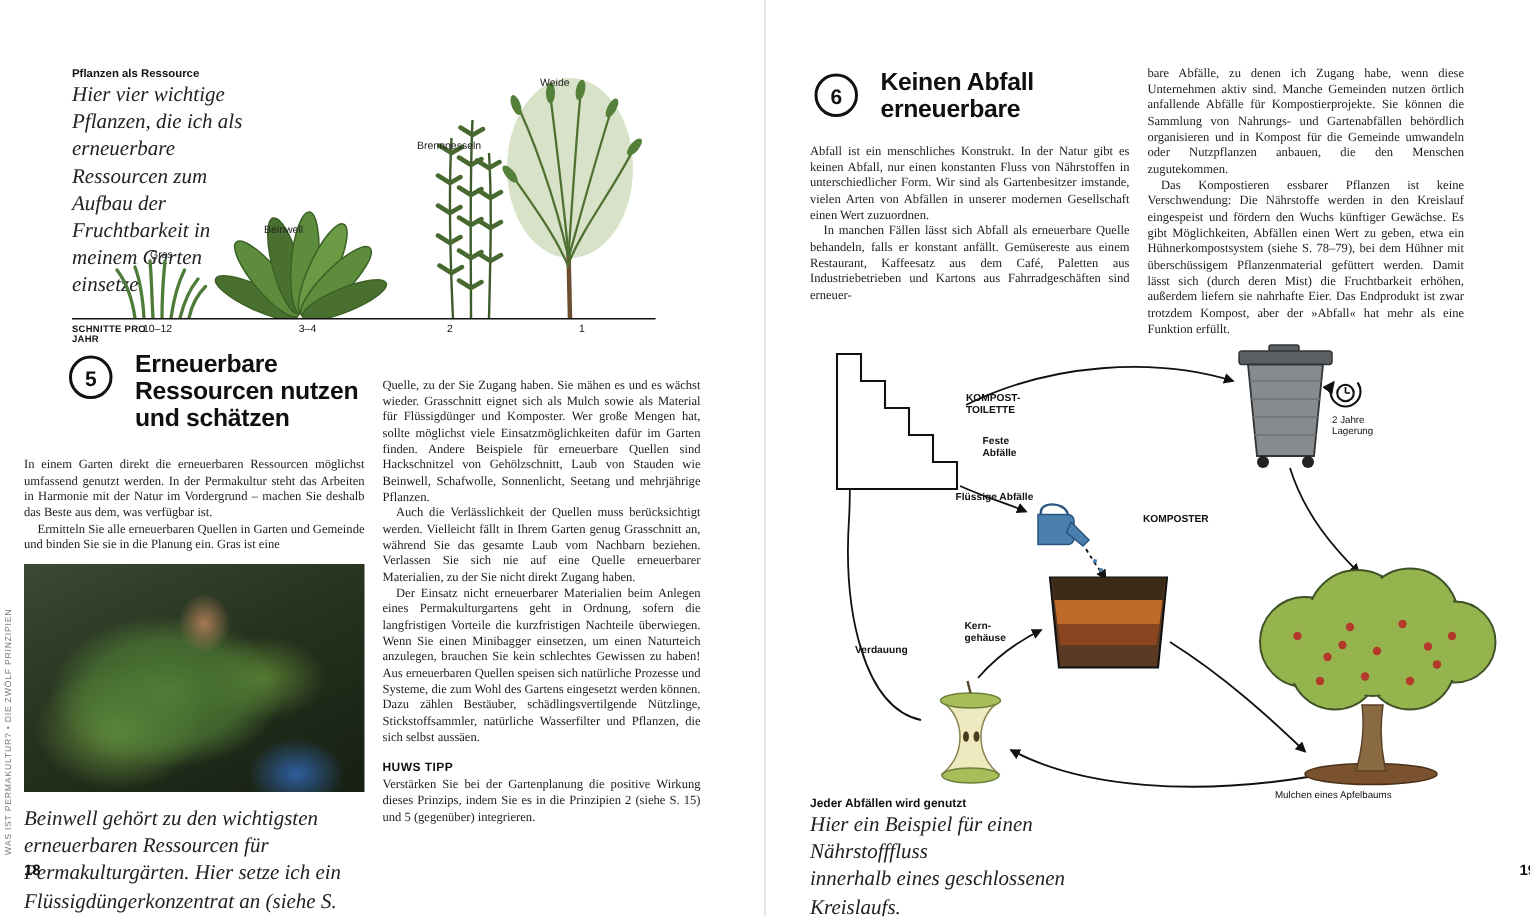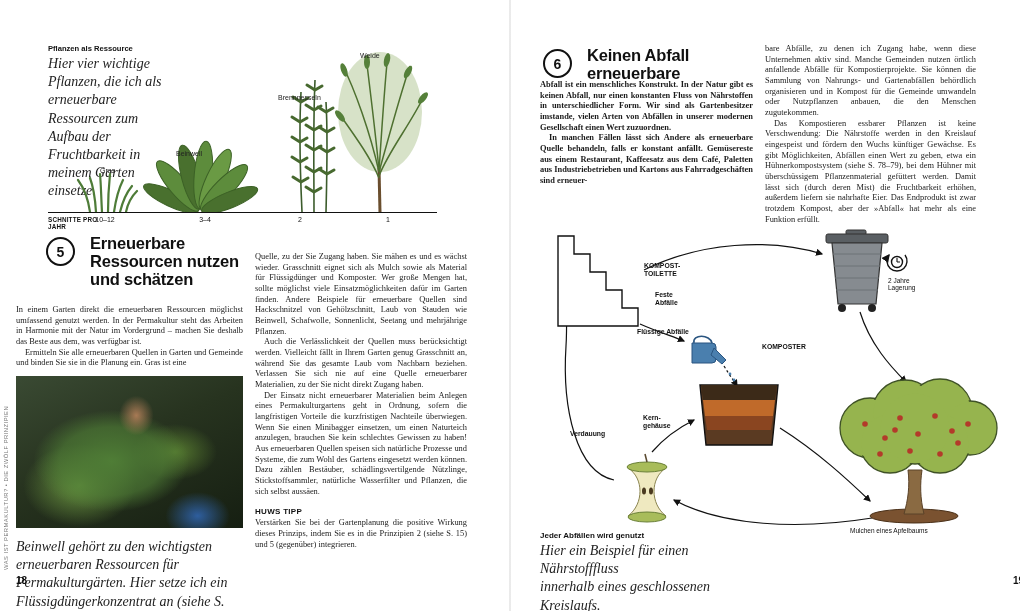"Abfall ist ein menschliches Konstrukt." div.abs { font-weight: bold -> none; top: 80px -> 96px }
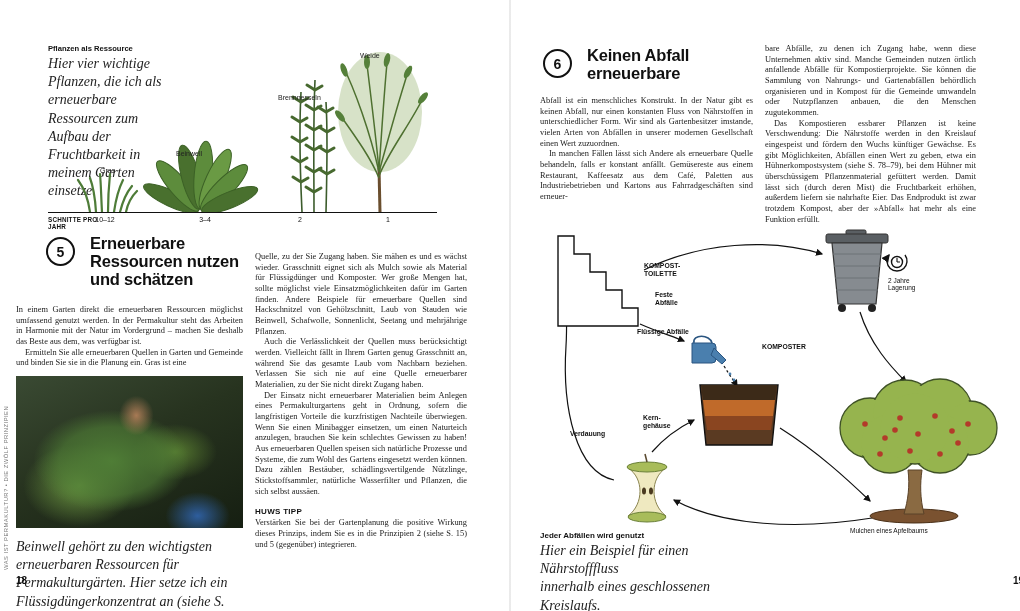"In manchen Fällen lässt sich" p.ind { text: Andere -> Abfall }
